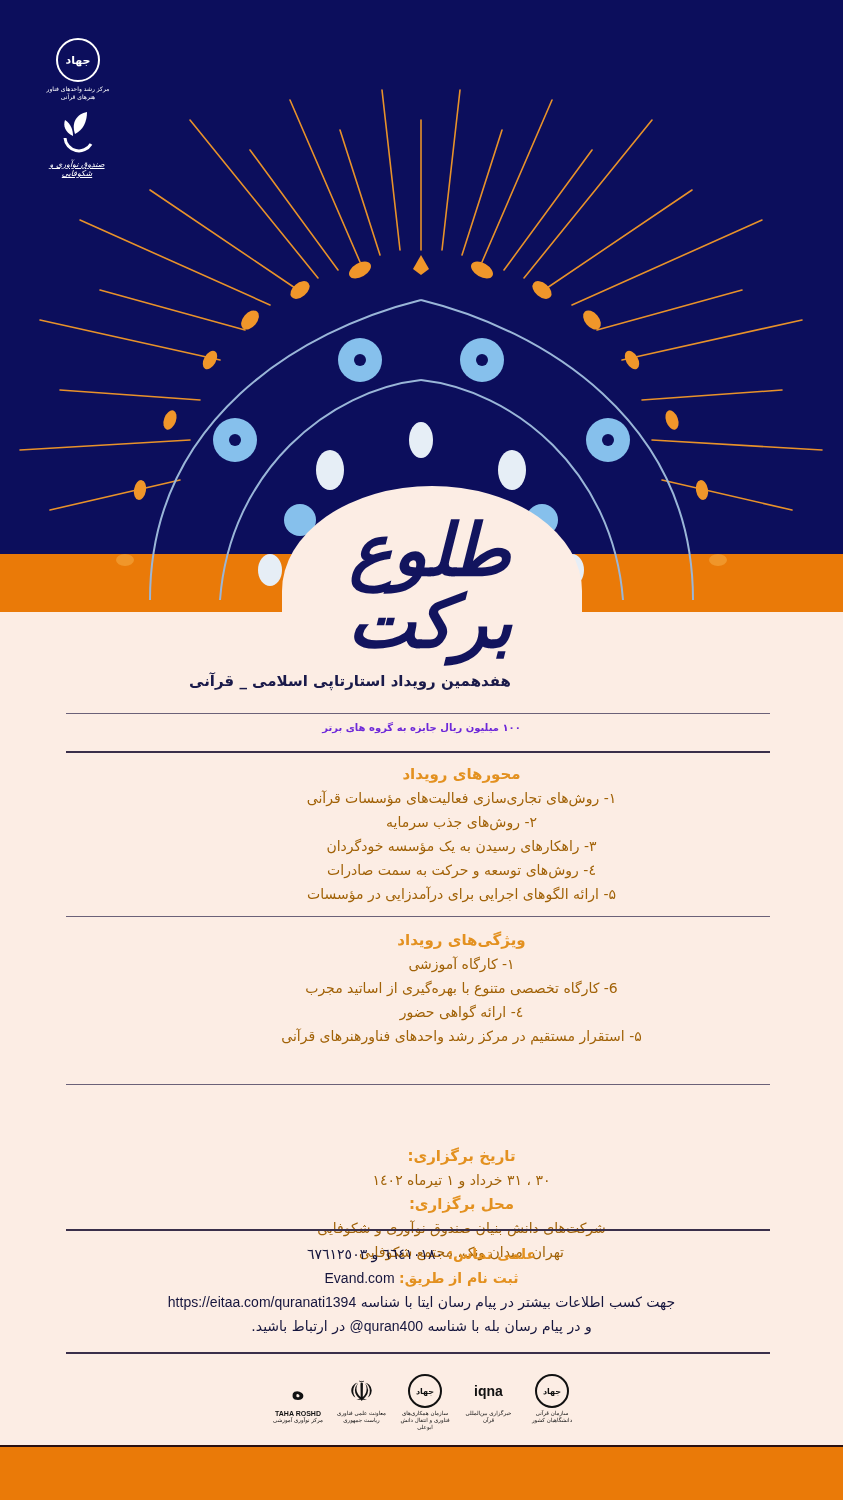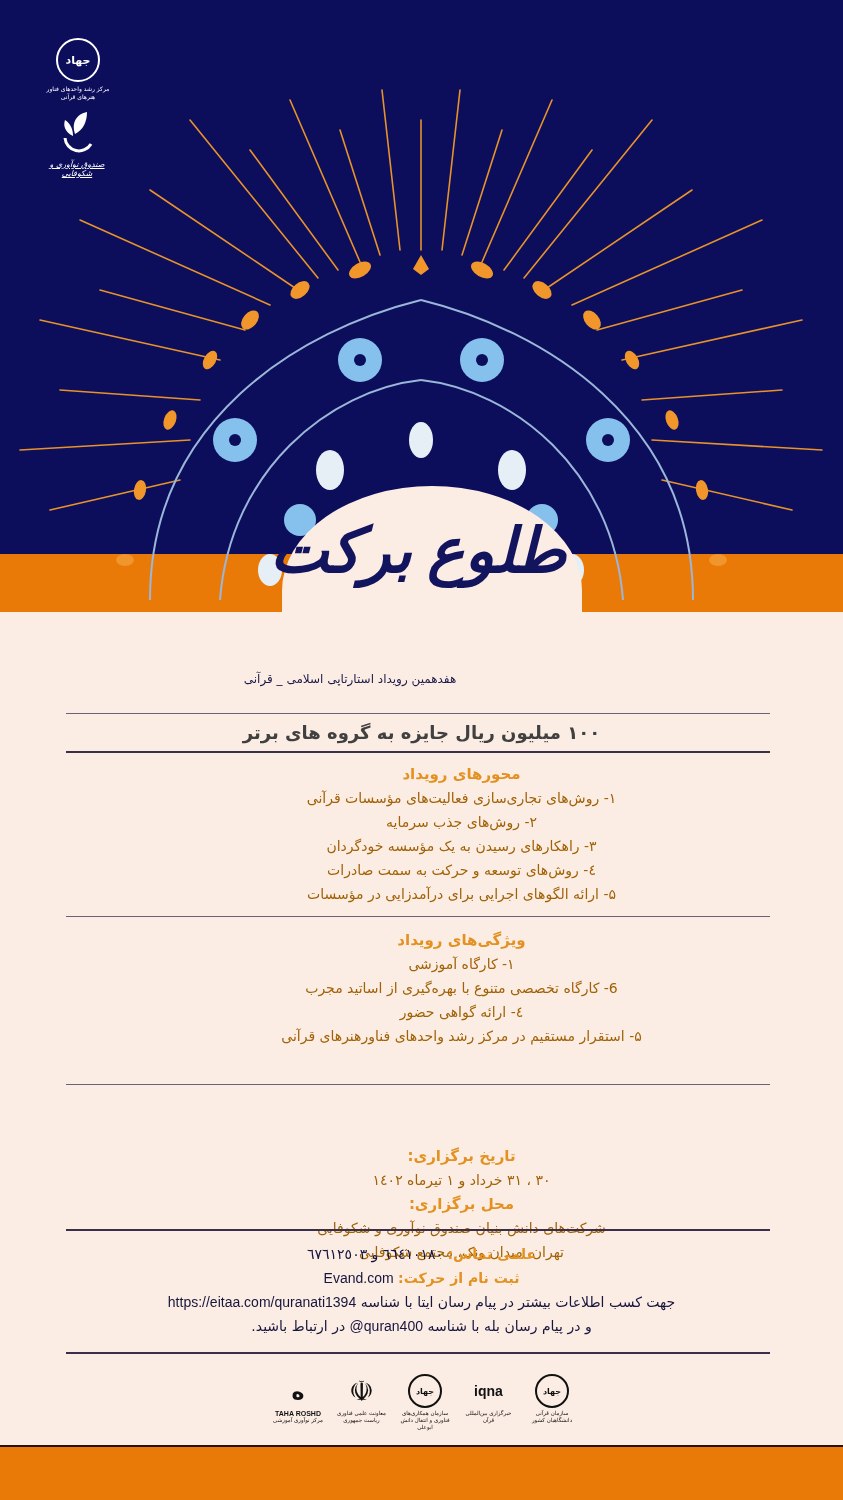"طلوع برکت" .title-callig { font-family: Liberation Serif, serif -> Liberation Mono, monospace; font-size: 62px -> 72px; text-align: left -> center }
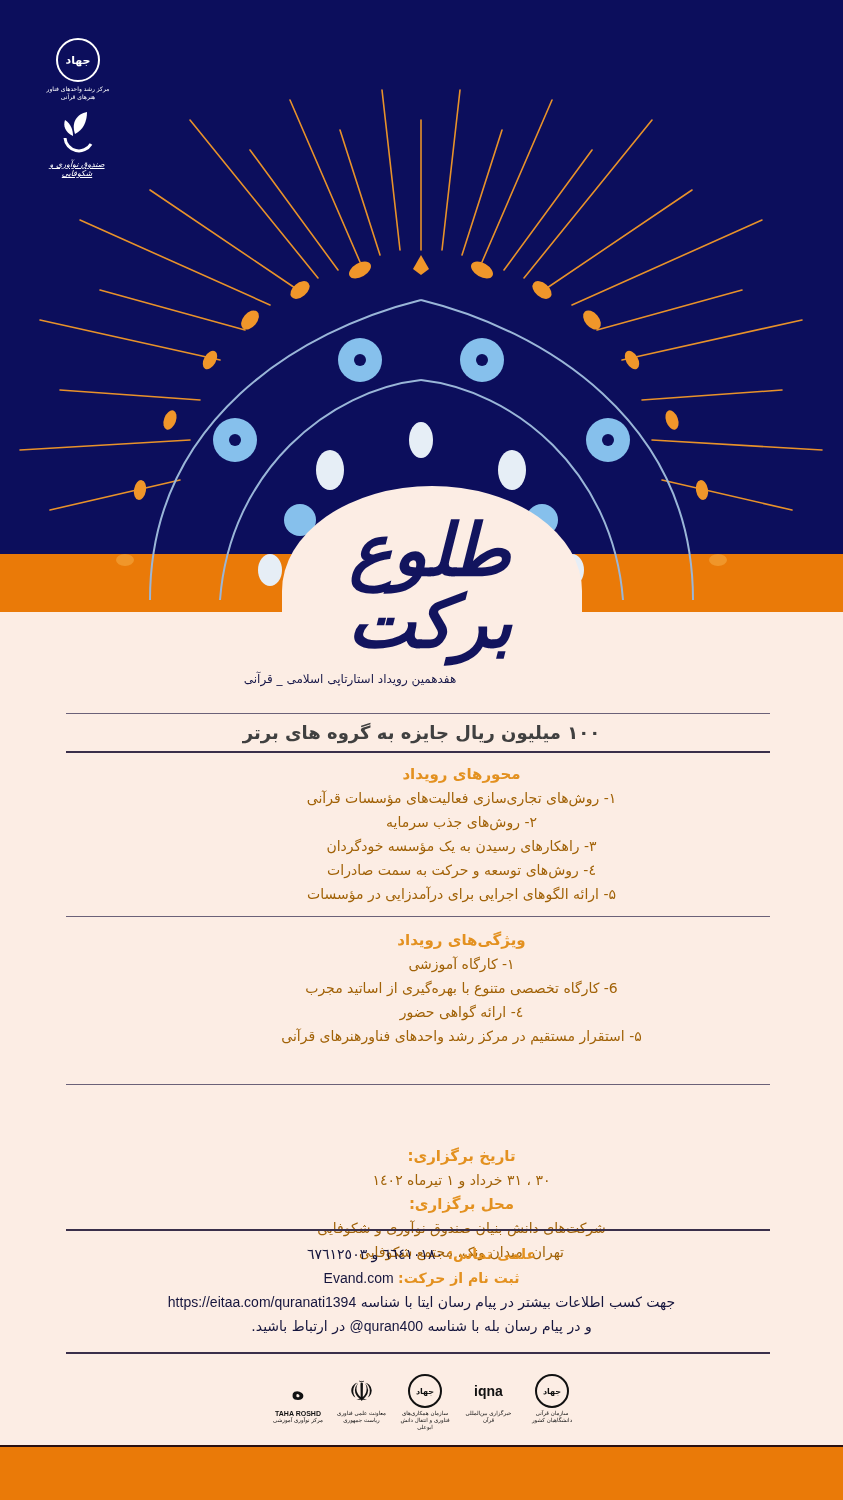"هفدهمین رویداد استارتاپی اسلامی _" .subtitle { font-size: 12px -> 15px; font-weight: normal -> bold }
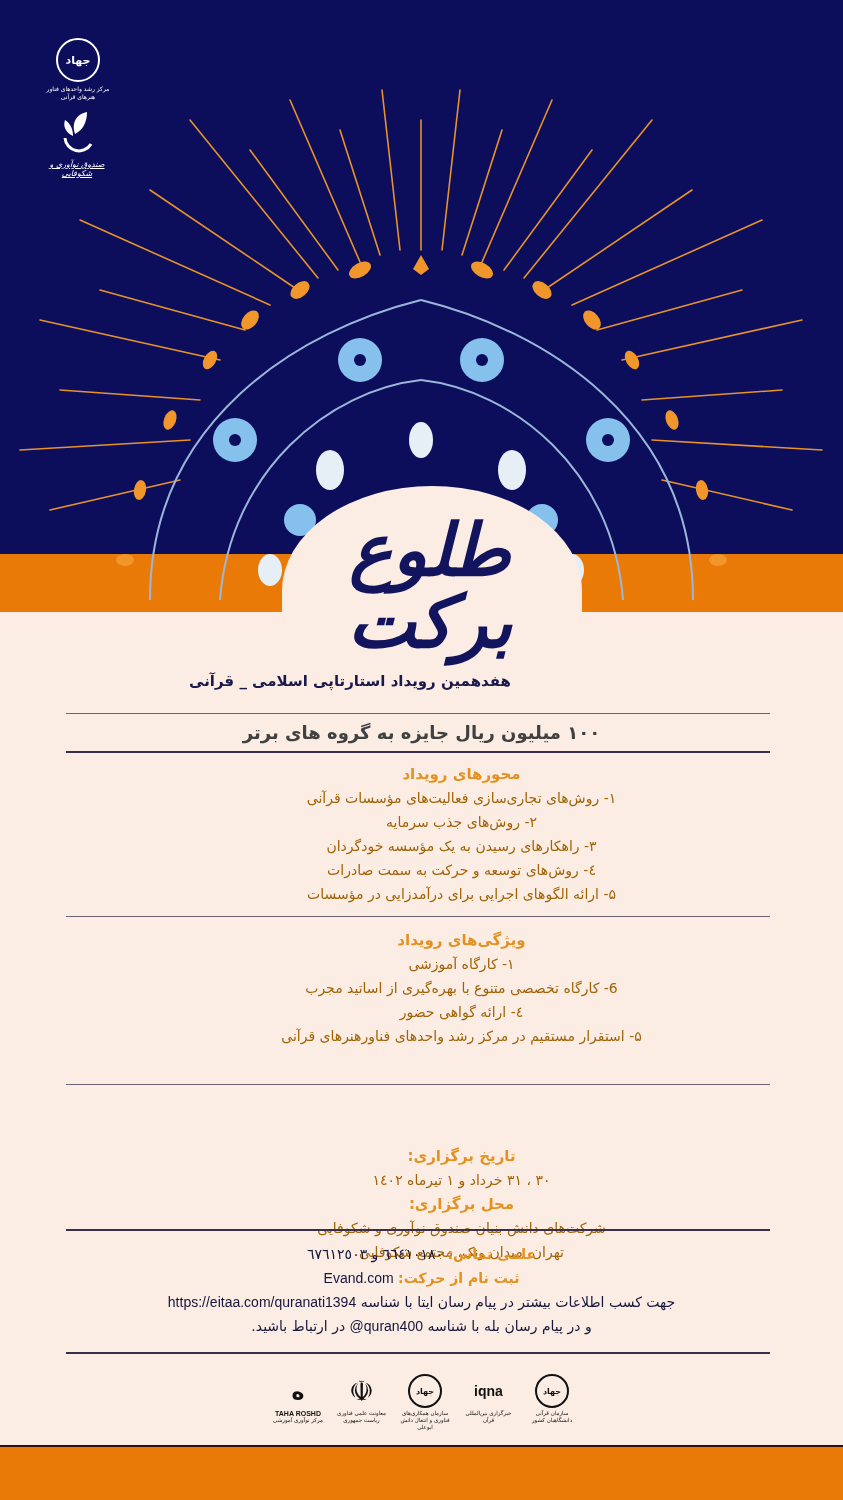"۱۰۰ میلیون ریال جایزه به" .prize { color: #404040 -> #6d28d9; font-size: 18px -> 10px }
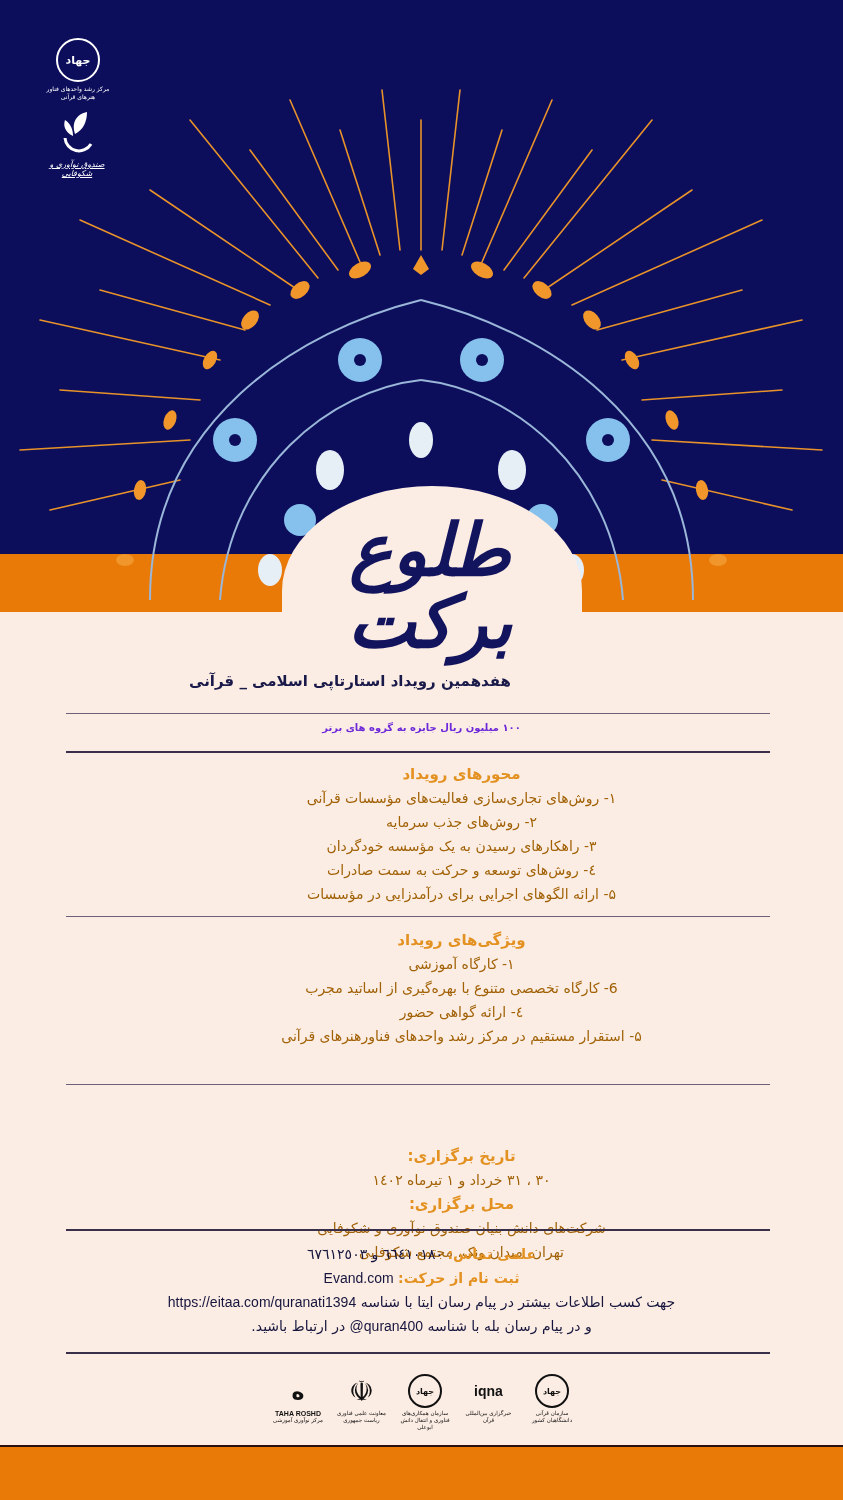"ثبت نام از حرکت:" span.lbl { text: حرکت -> طریق }
